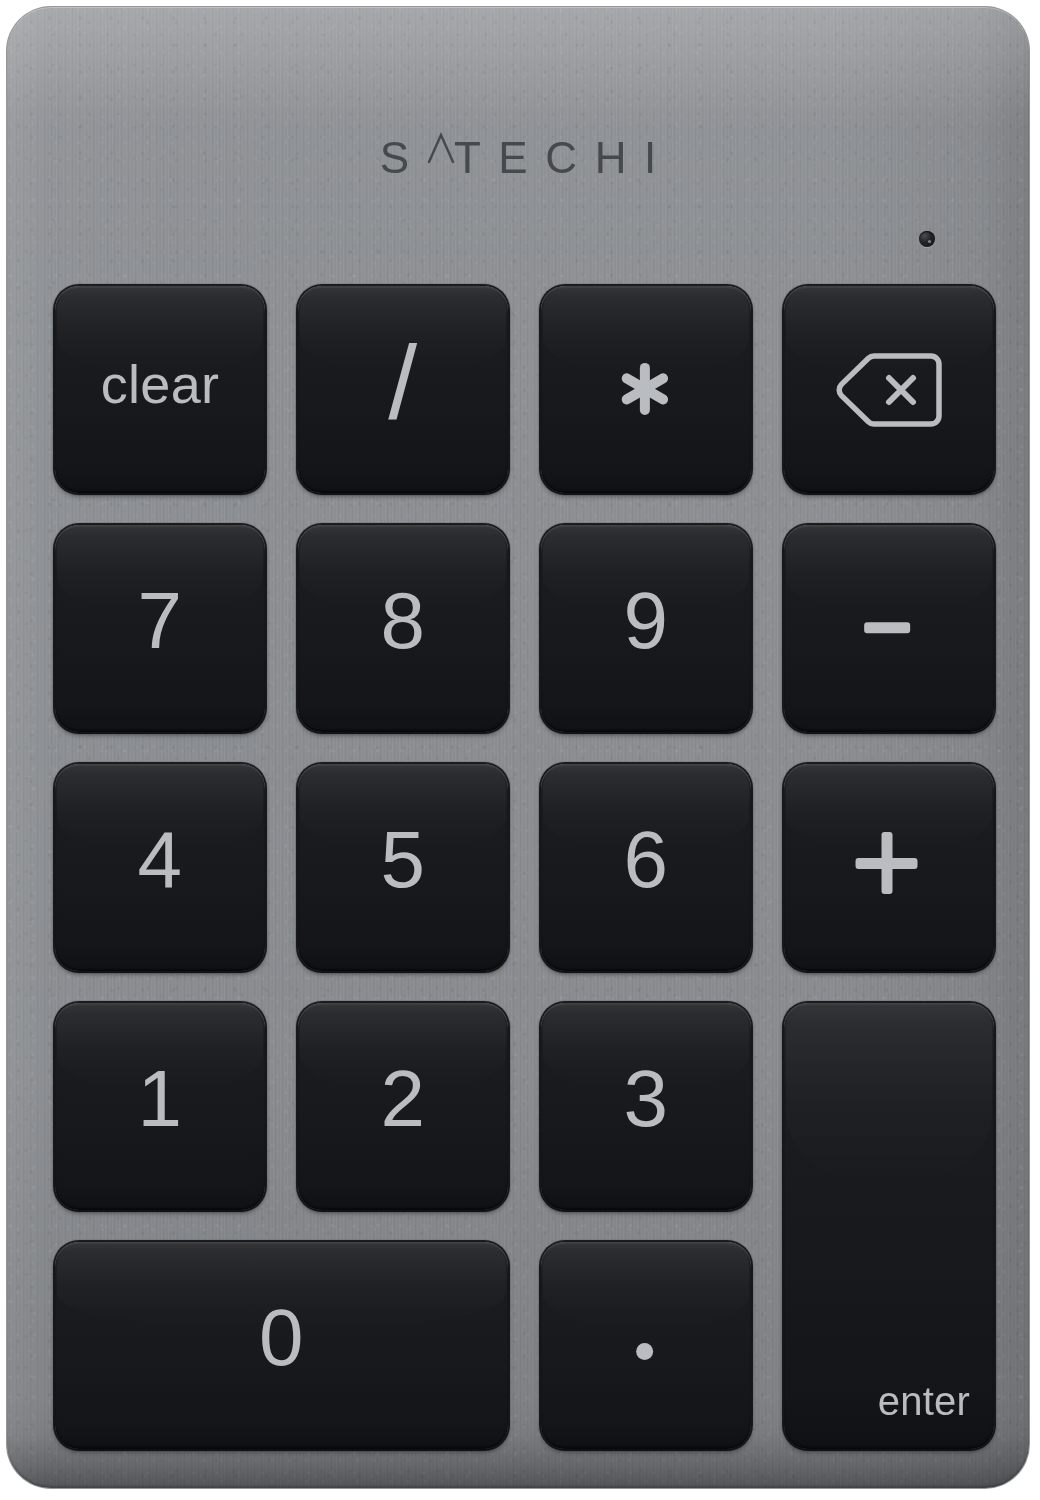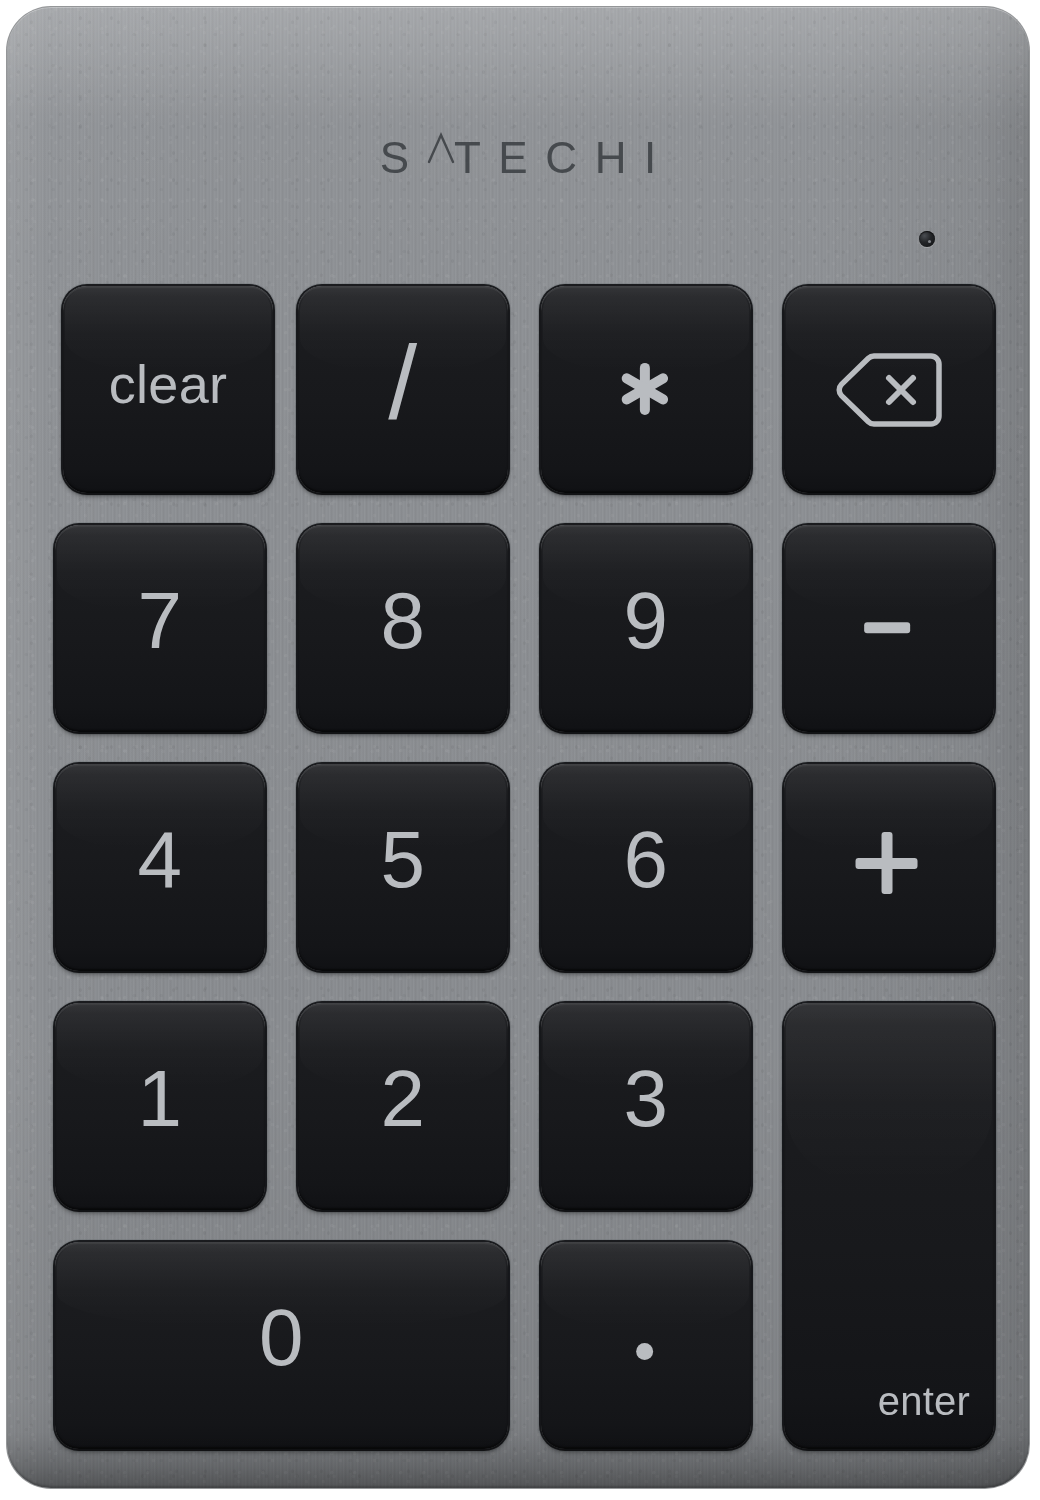"clear" div.key { left: 8px -> 0px }
